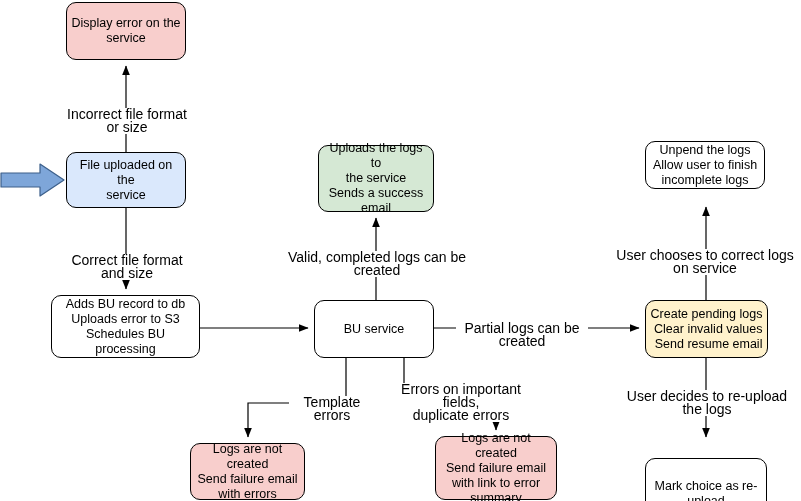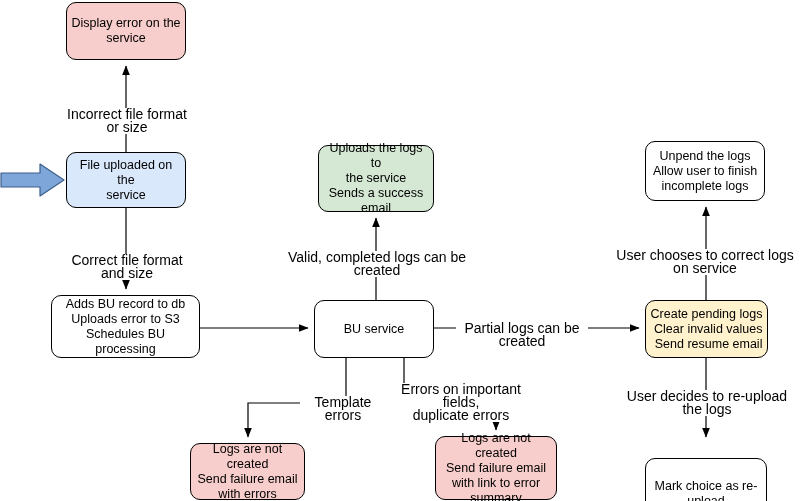"Unpend the logs" div.node { height: 60px -> 48px }
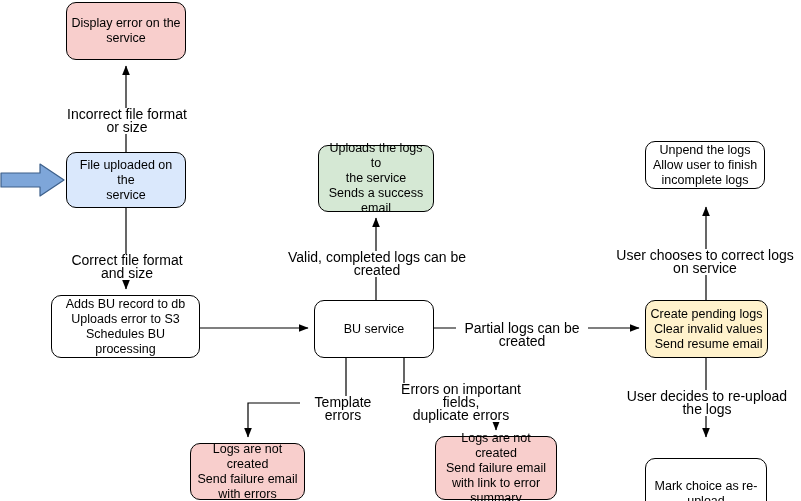"Template errors" div.edge-label { margin-left: 11px -> none }
